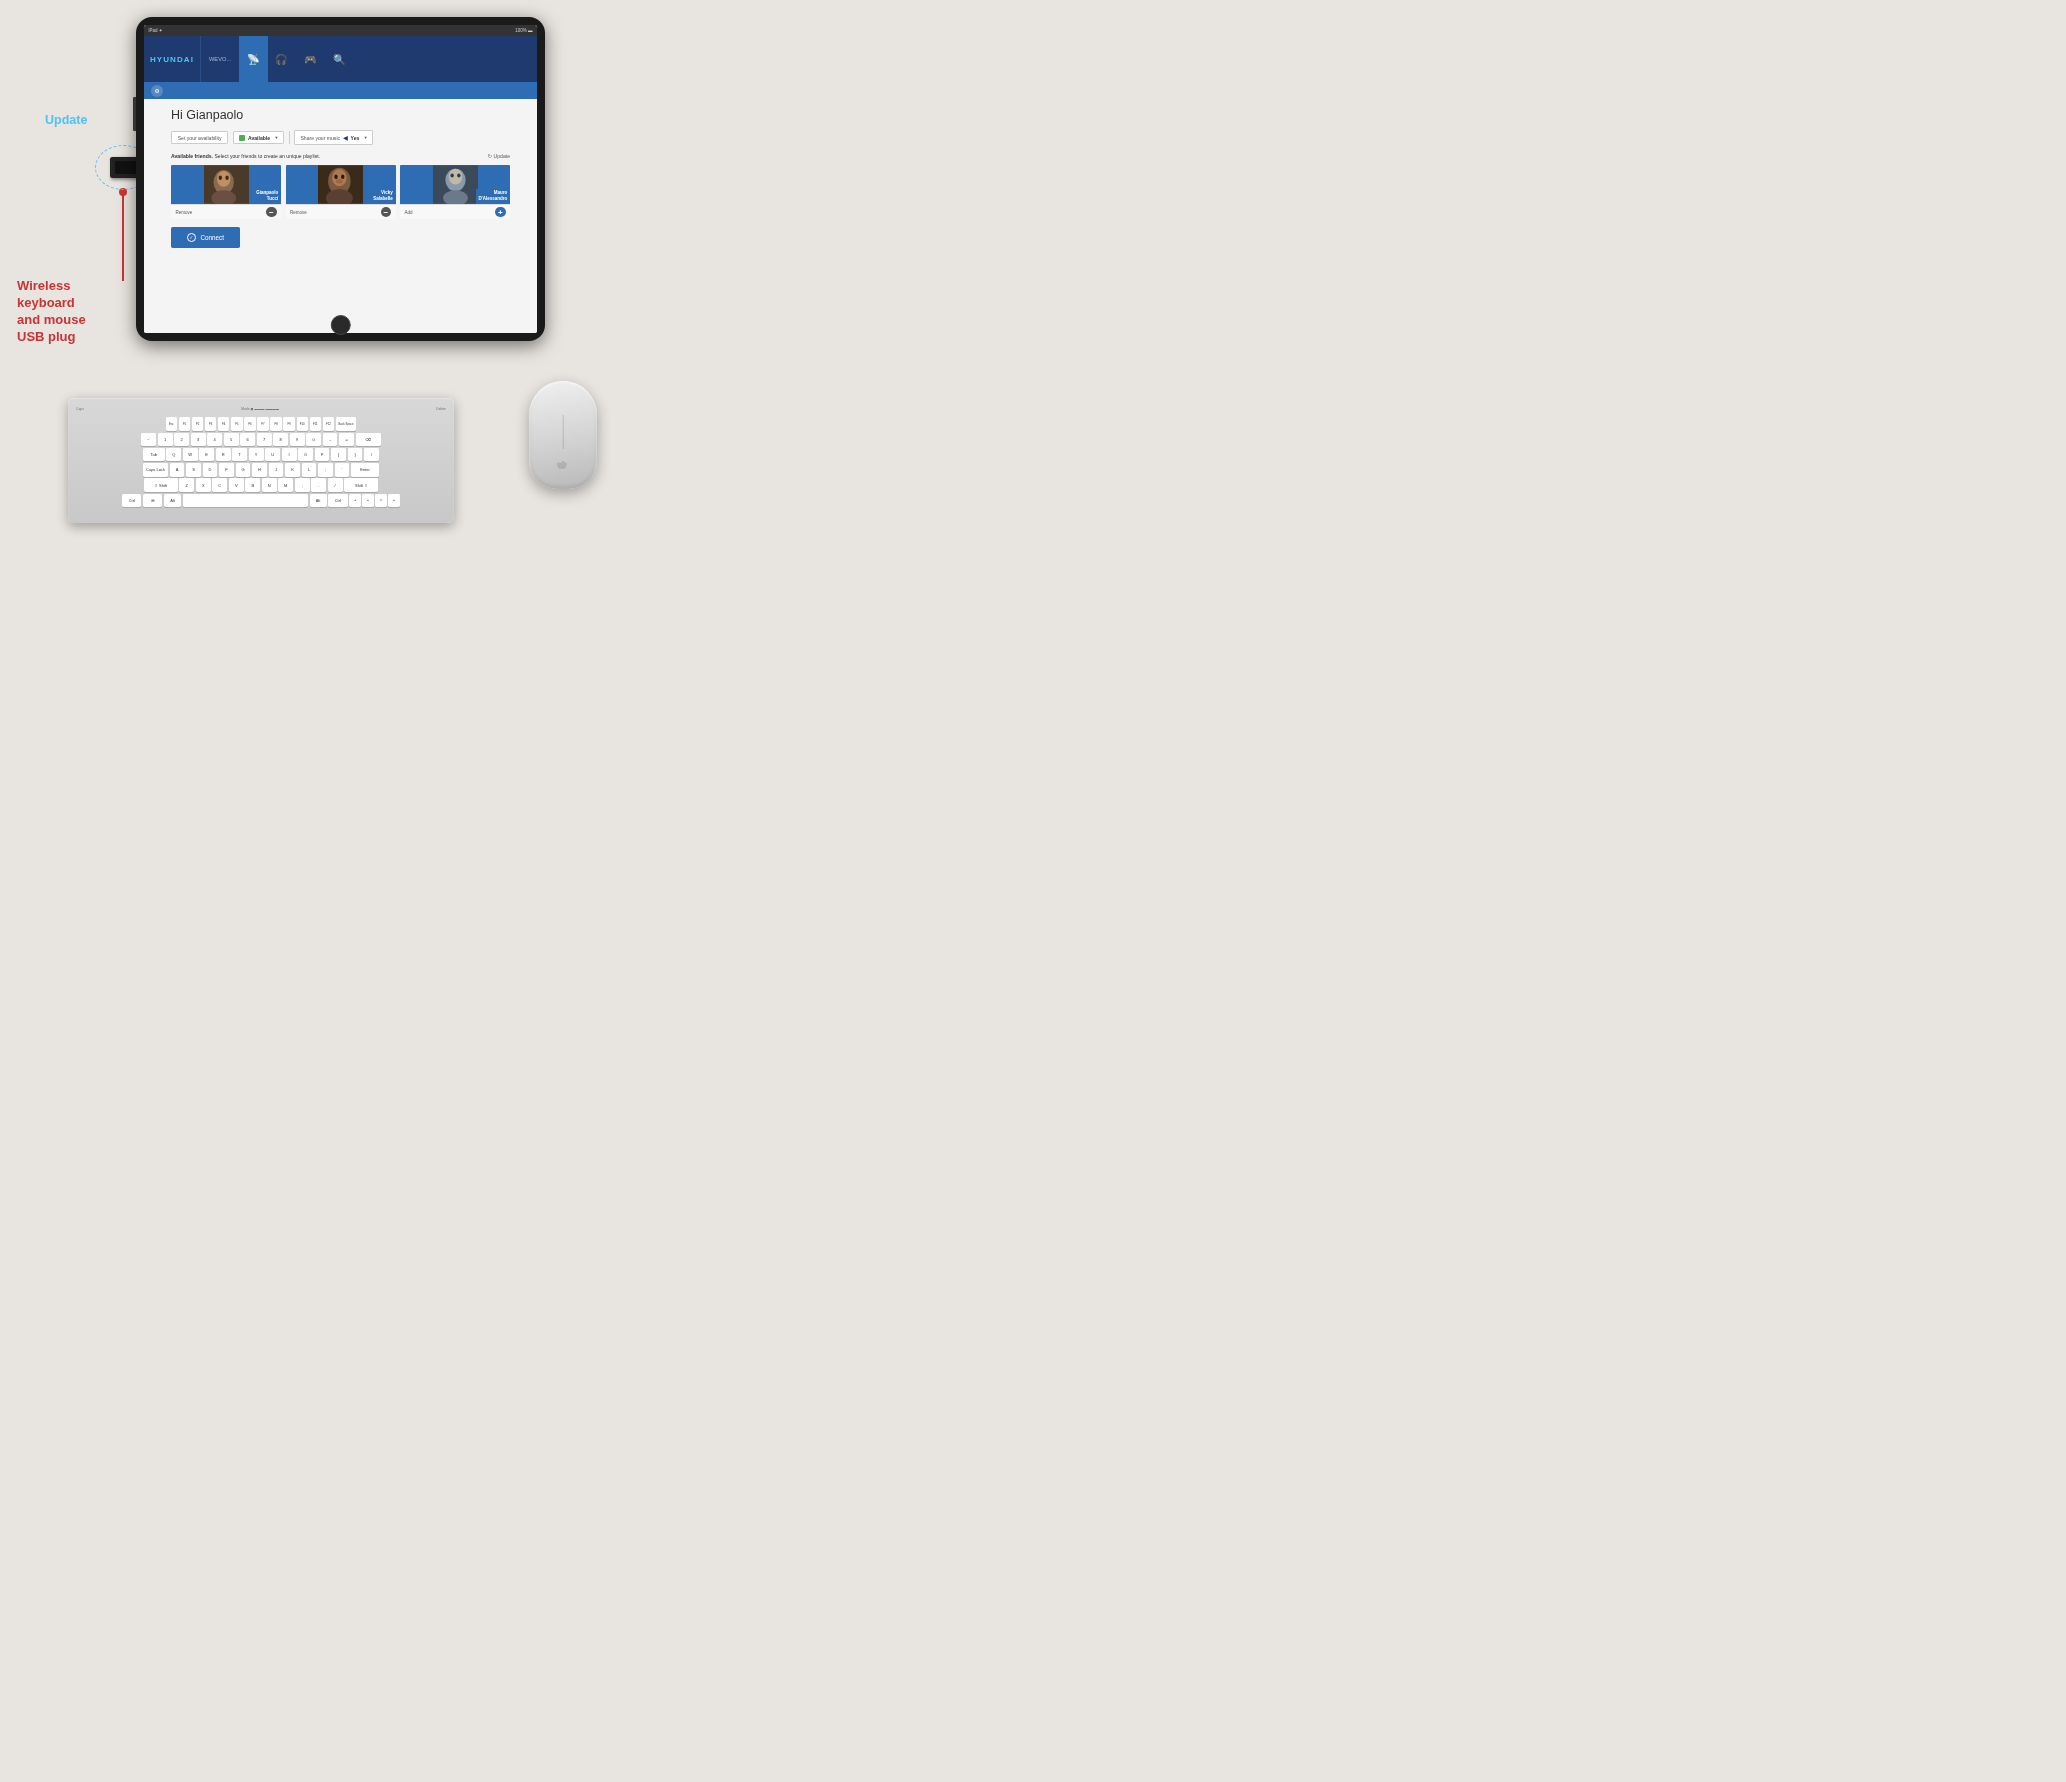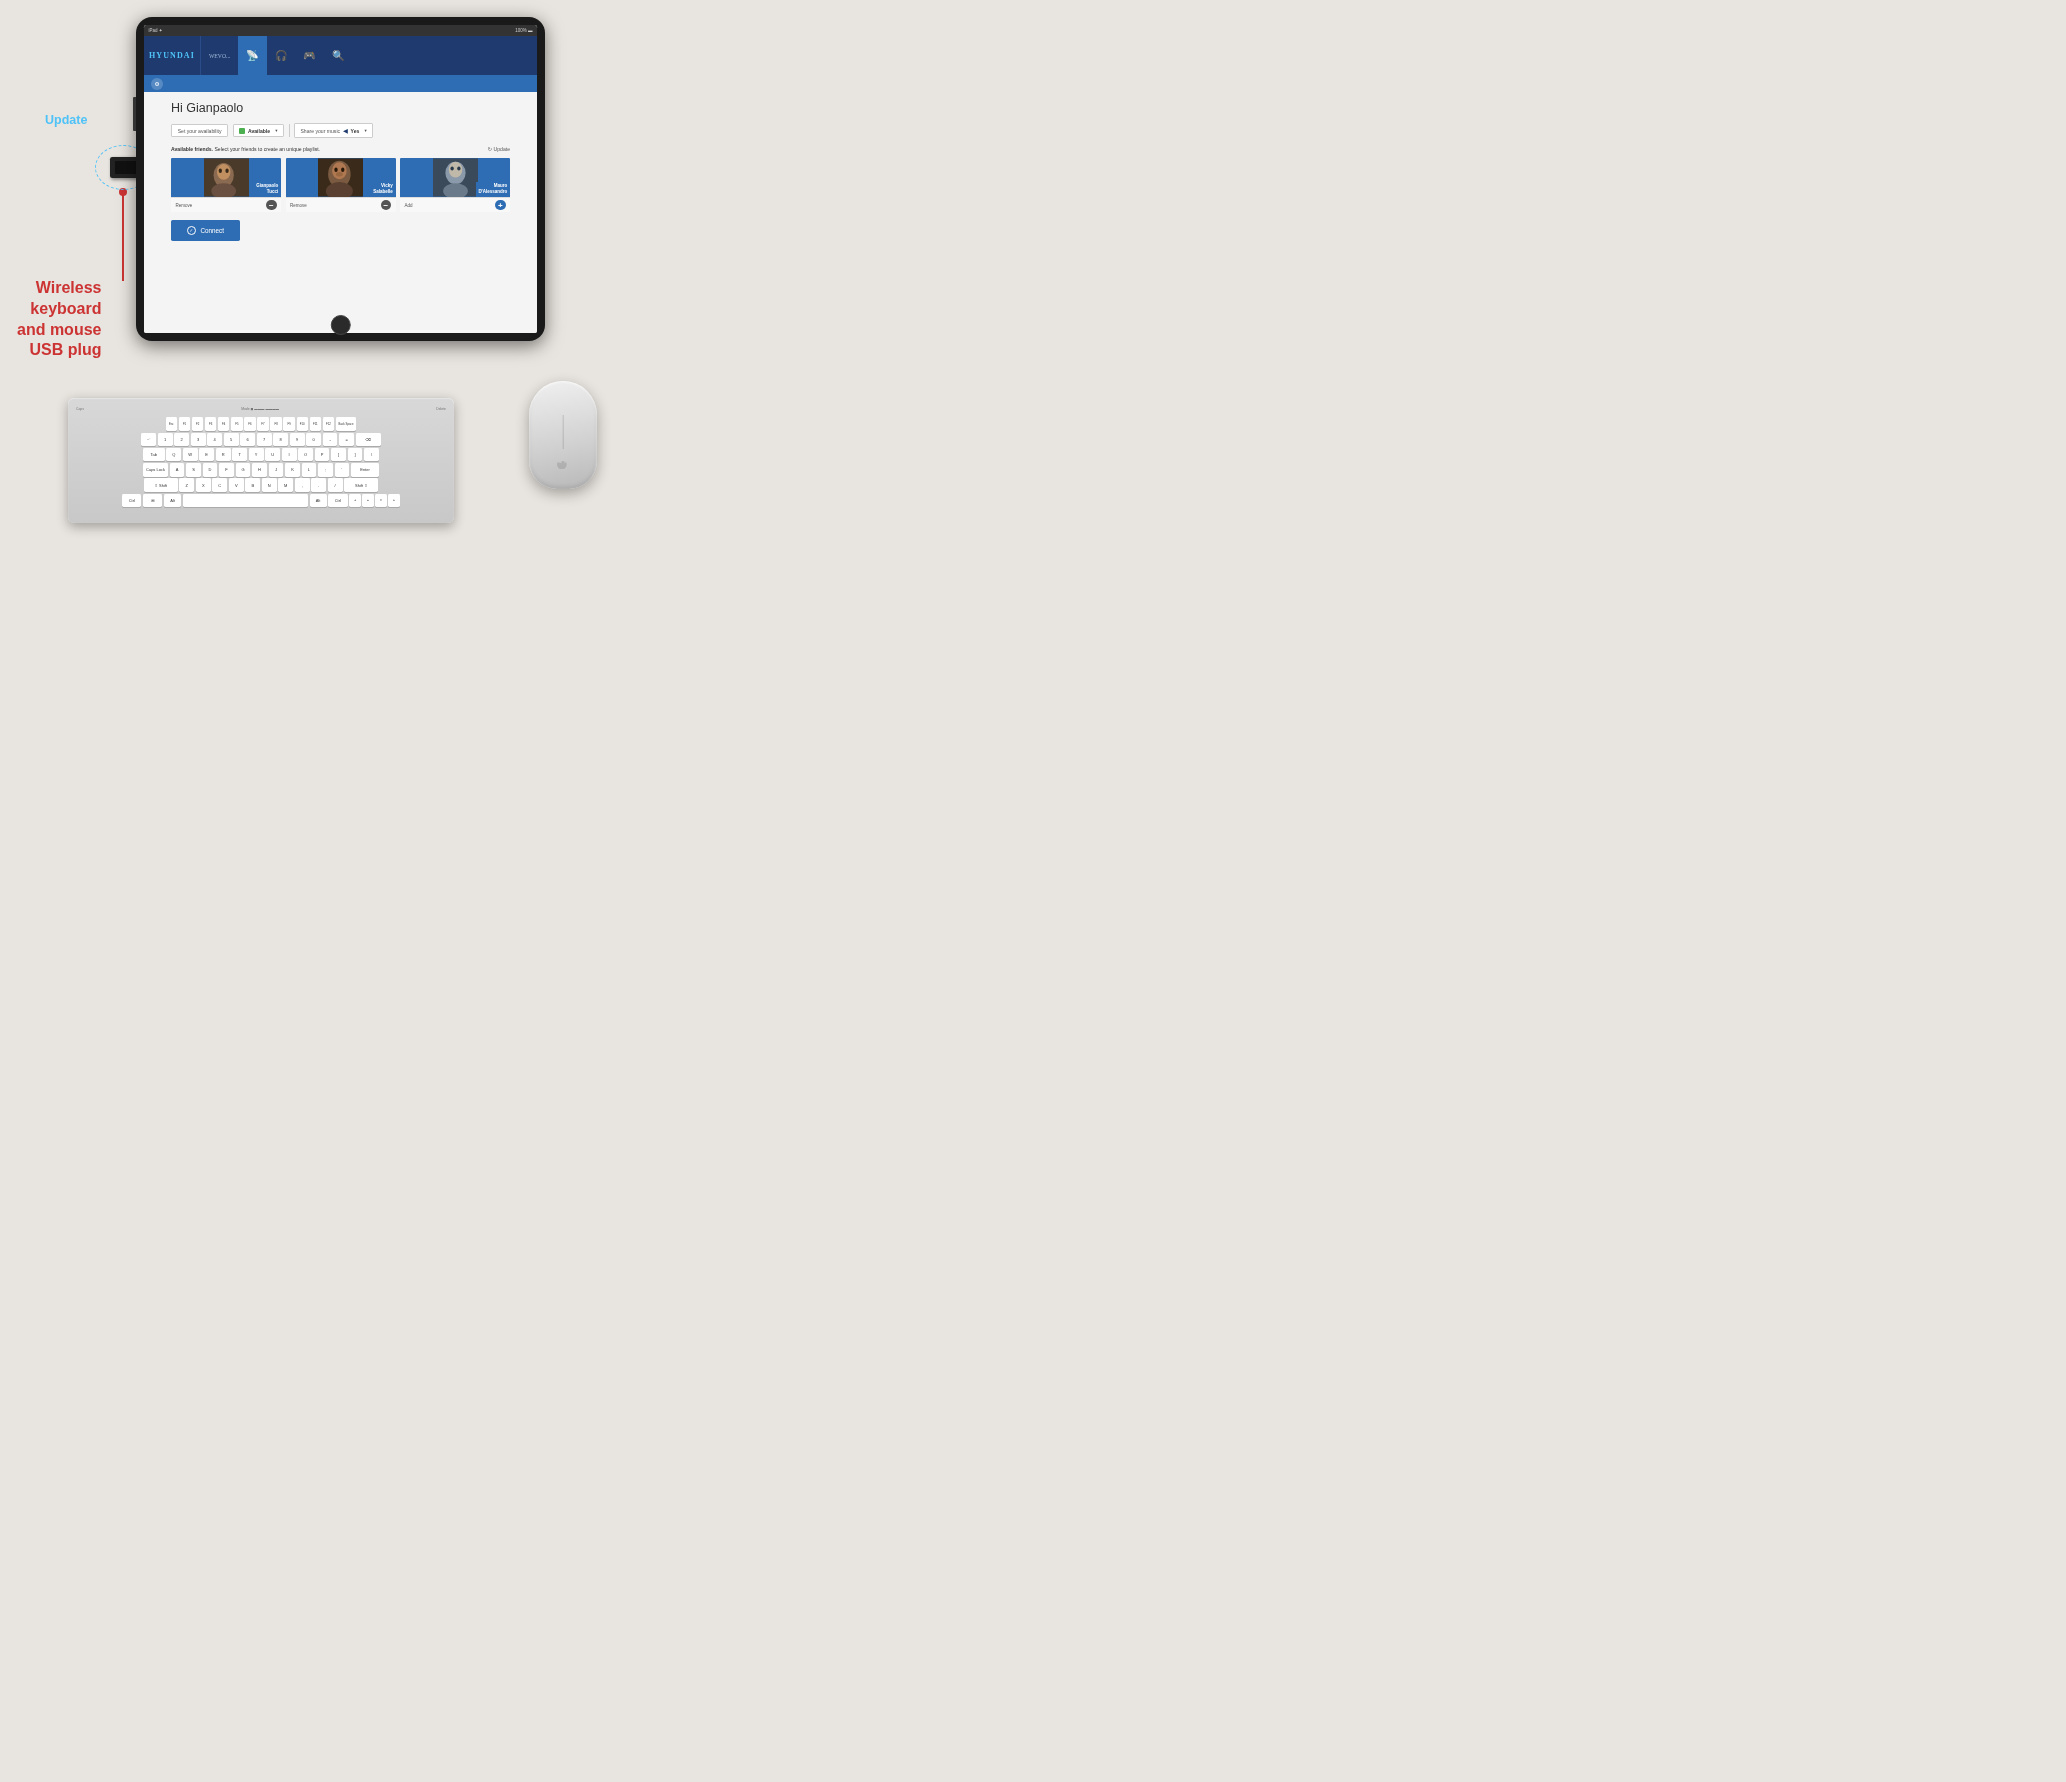"HYUNDAI" .app-nav { font-family: Liberation Serif, serif -> none; height: 39px -> 46px }
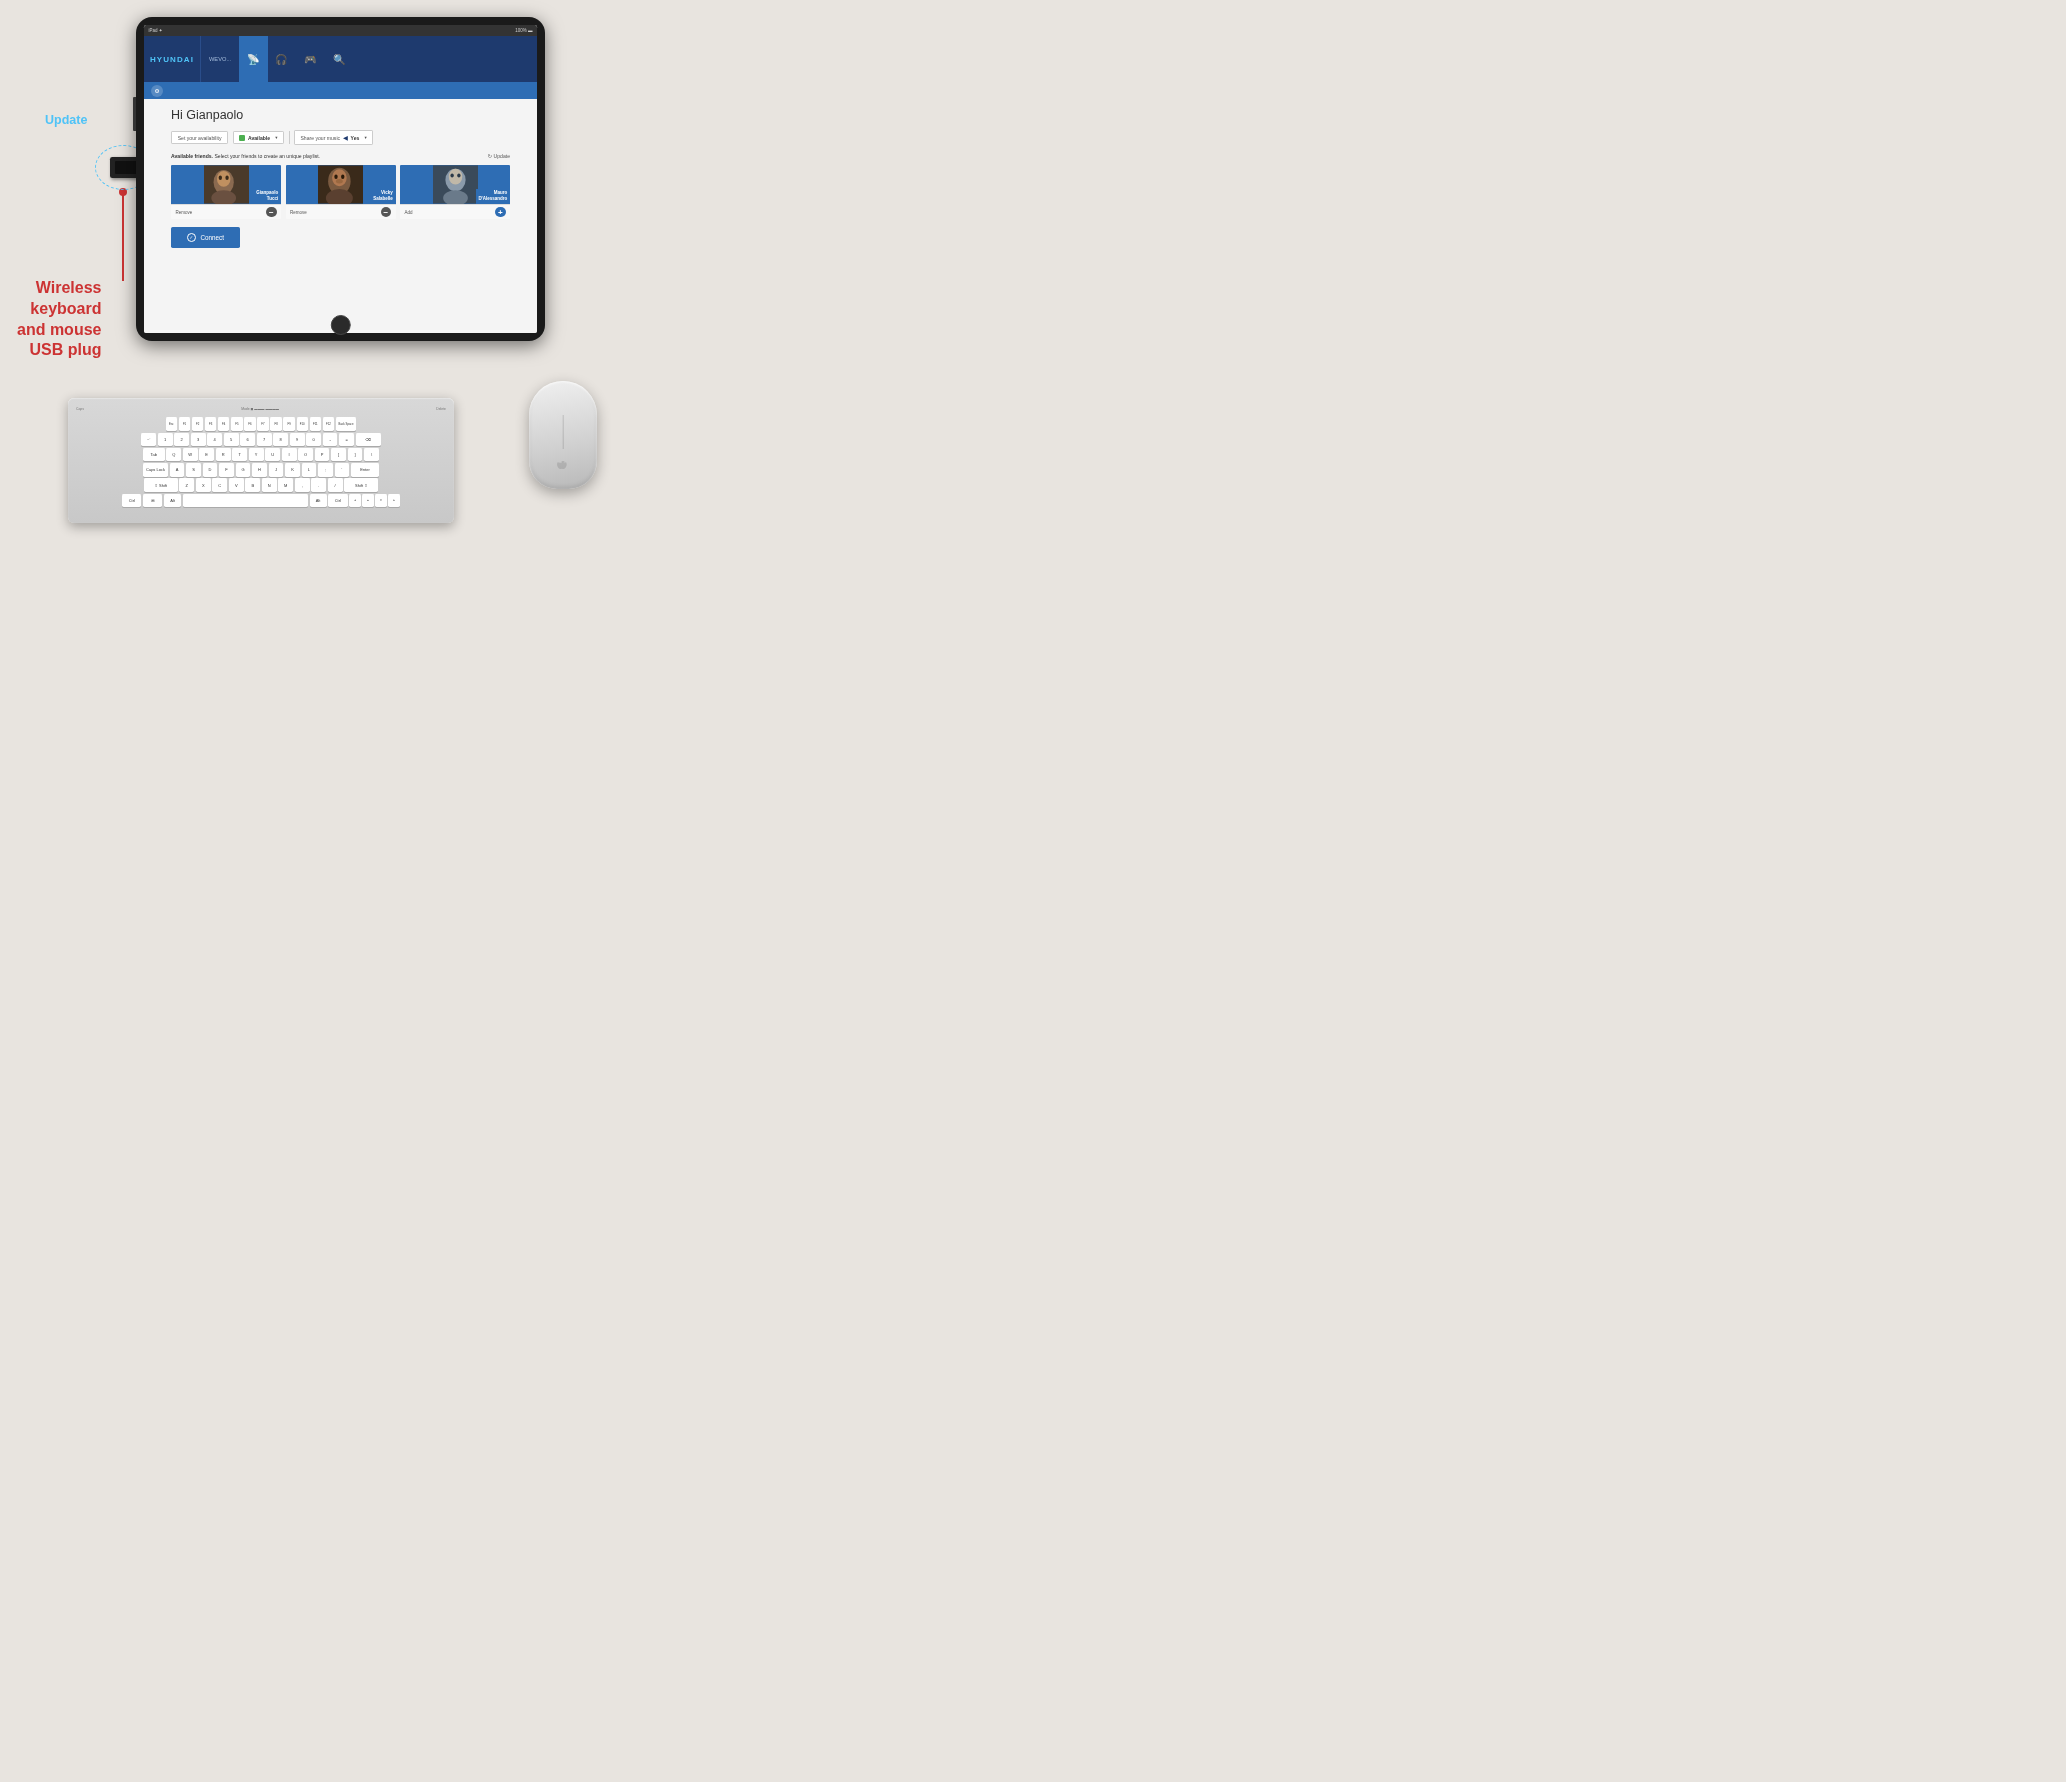"Wireless" .wireless-label { font-size: 16px -> 13px; text-align: right -> left }
